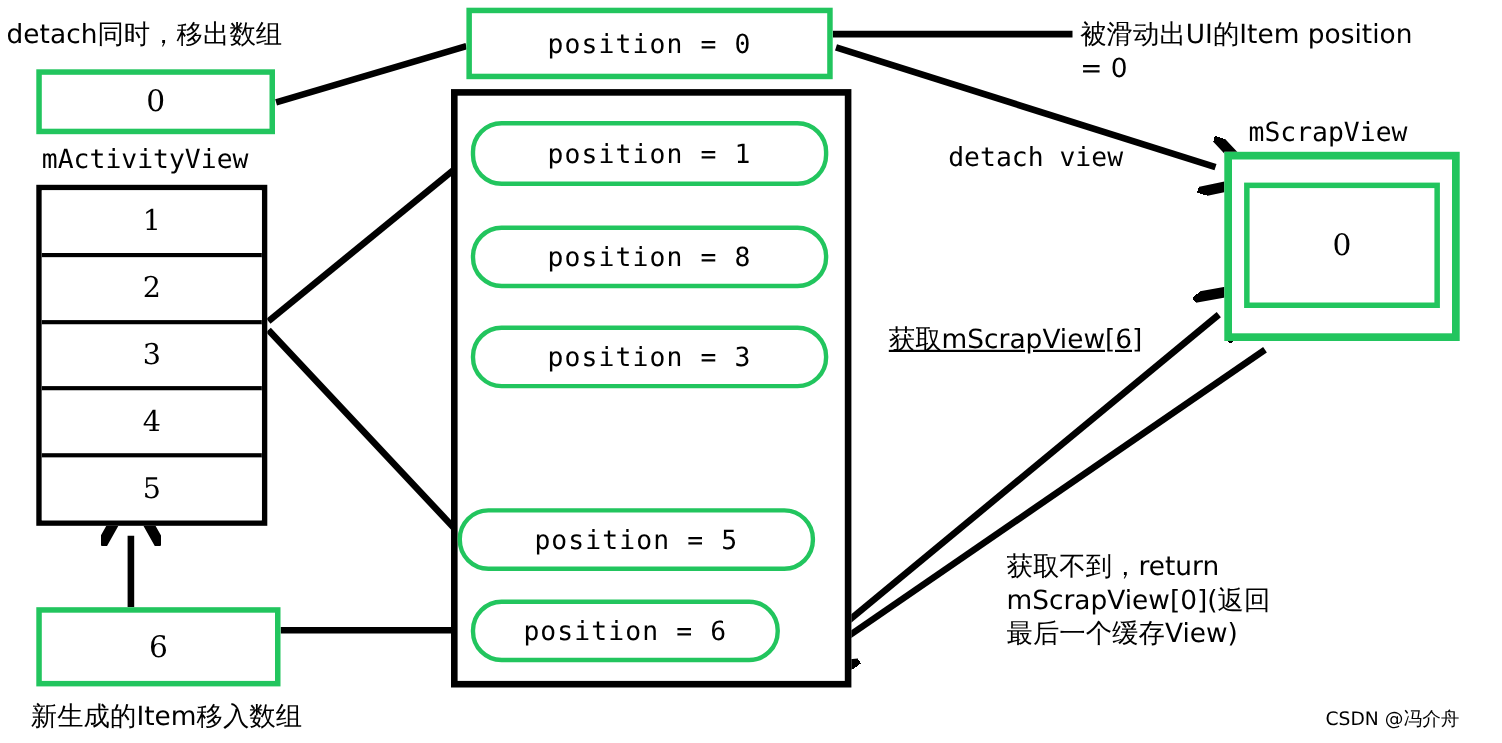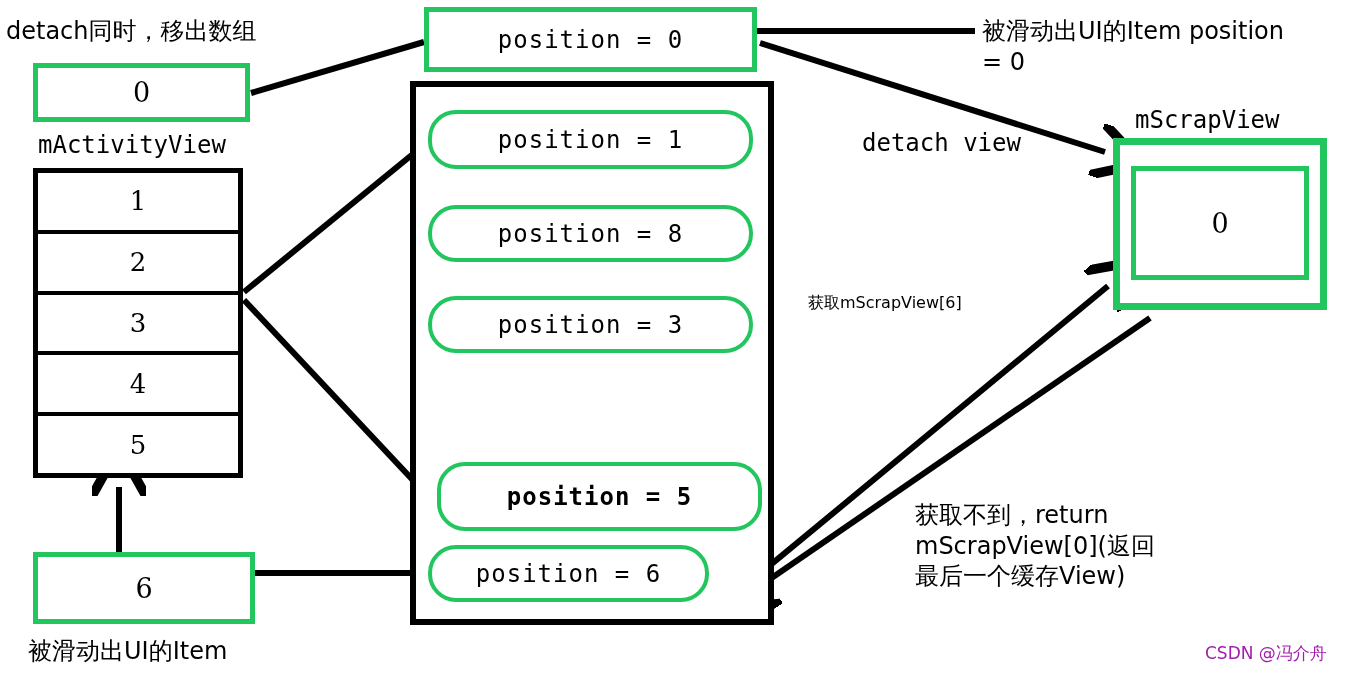"获取mScrapView[6]" div.label { font-size: 16px -> 24px; text-decoration: none -> underline }
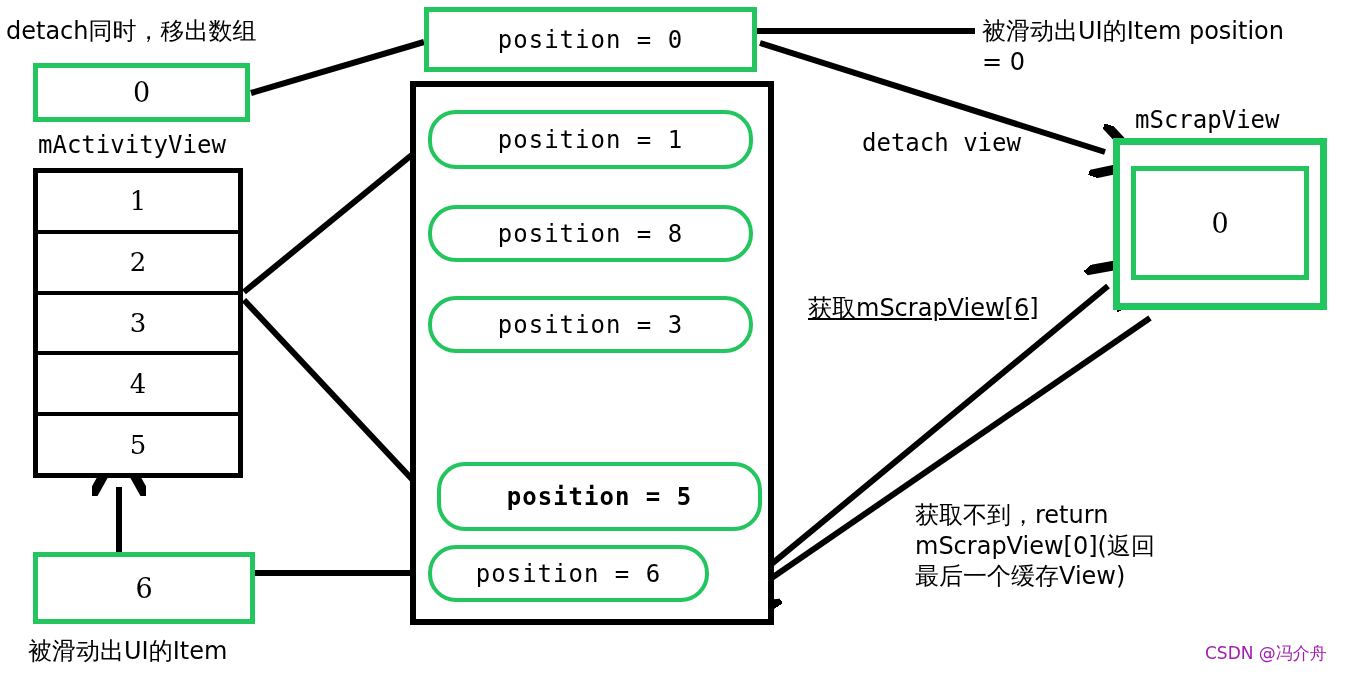"position = 5" div.box { font-weight: bold -> none; height: 69px -> 57px; left: 437px -> 416px }
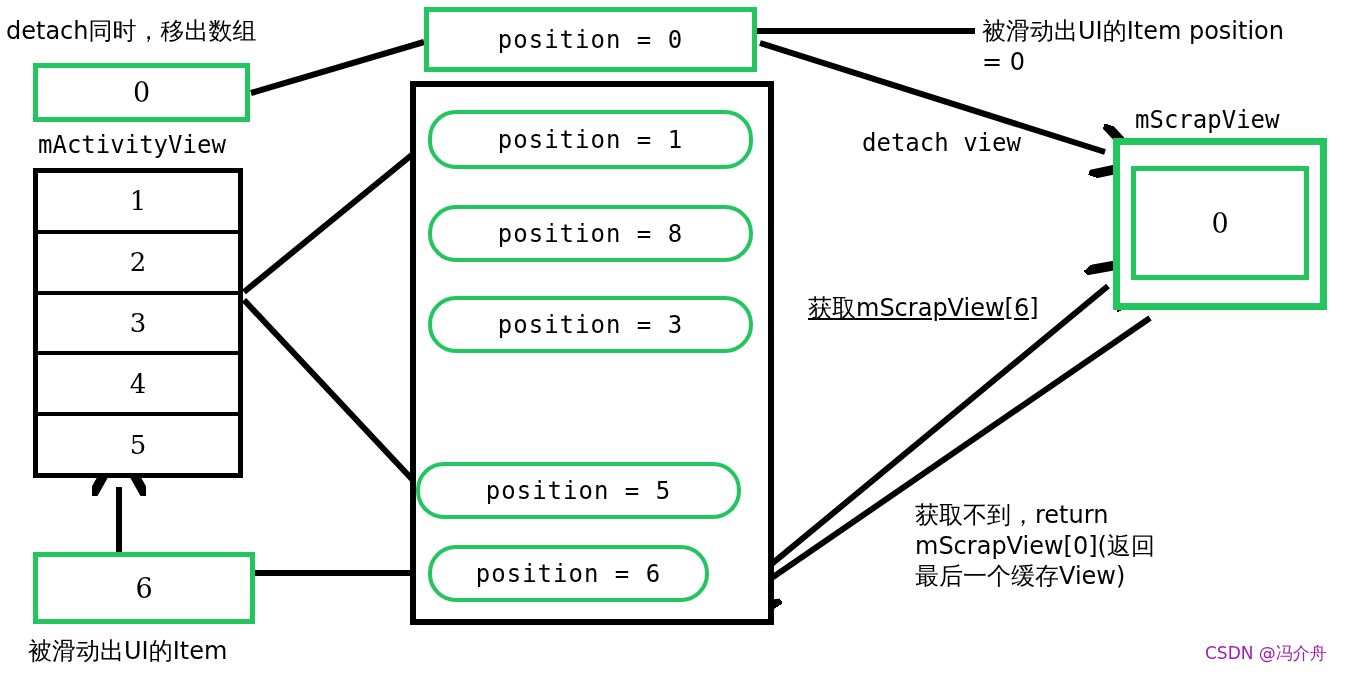"被滑动出UI的Item" div.label { text: 被滑动出UI的Item -> 新生成的Item移入数组 }
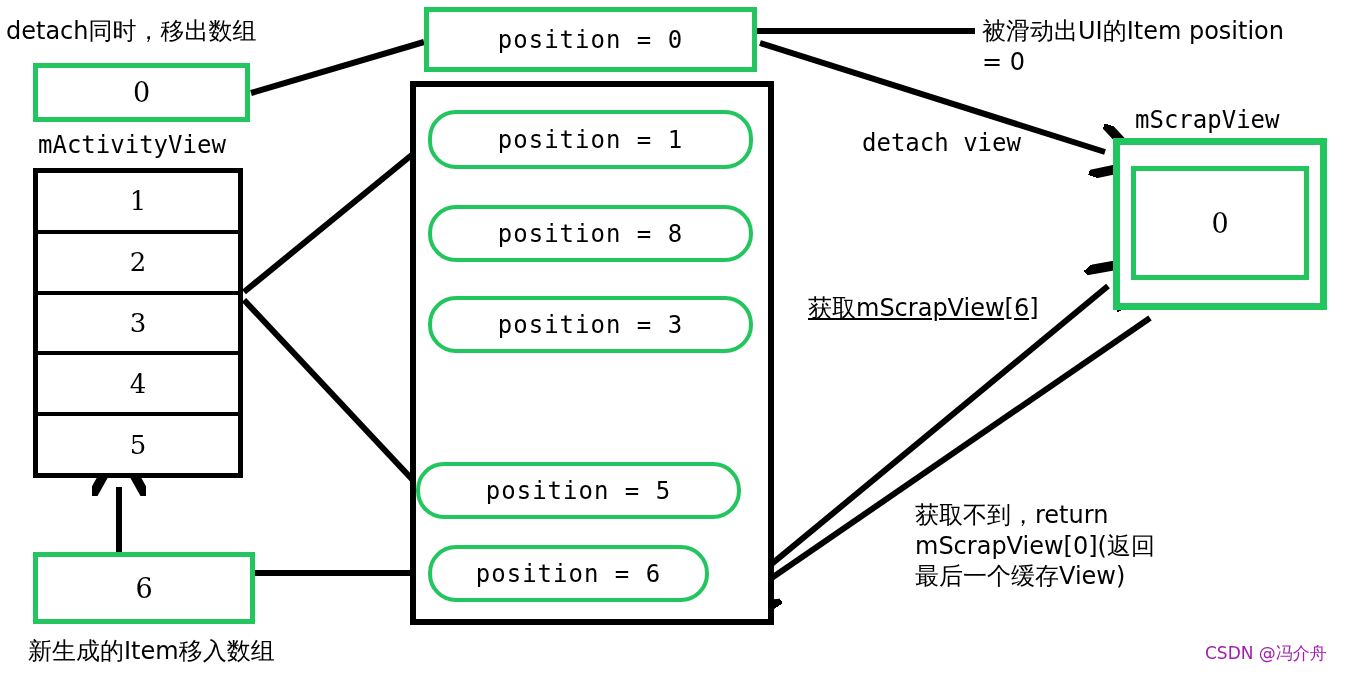"CSDN @冯介舟" .watermark { color: #a21caf -> #000000 }
